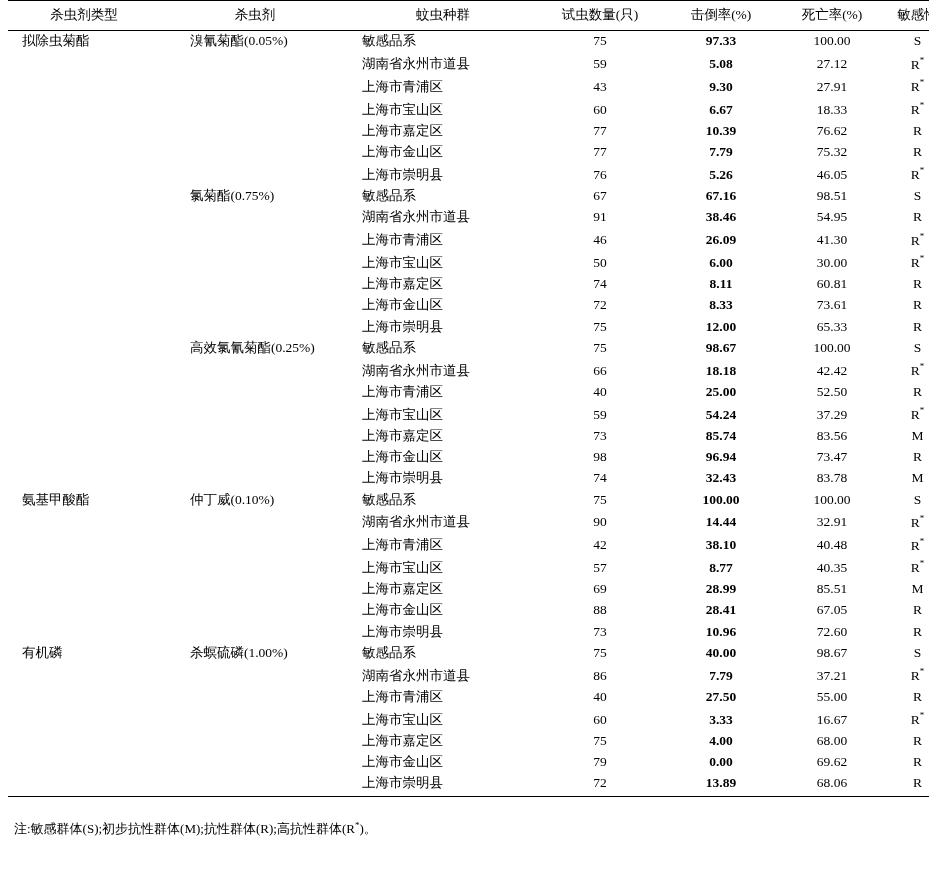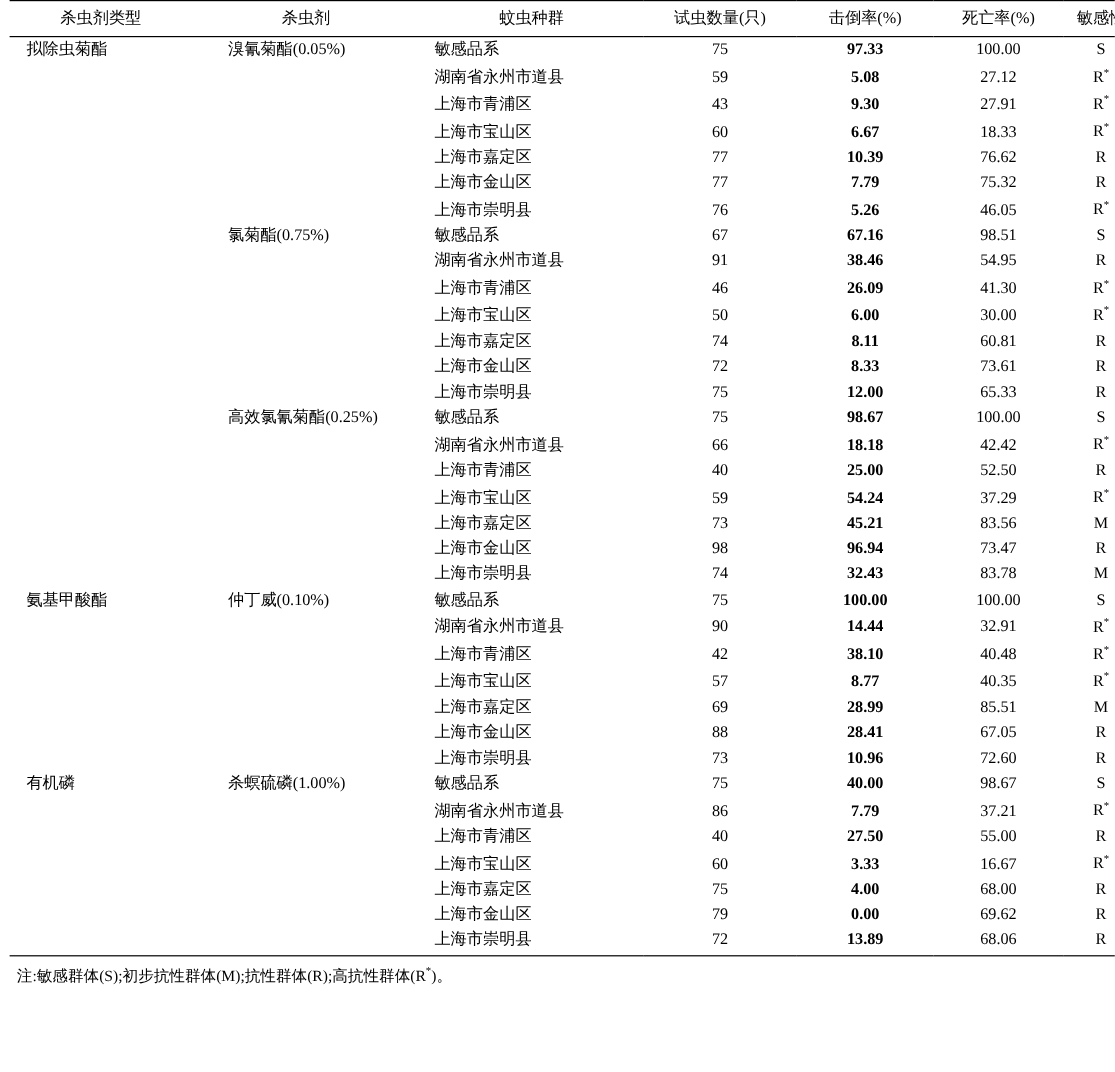"45.21" td.c-kd { text: 45.21 -> 85.74 }
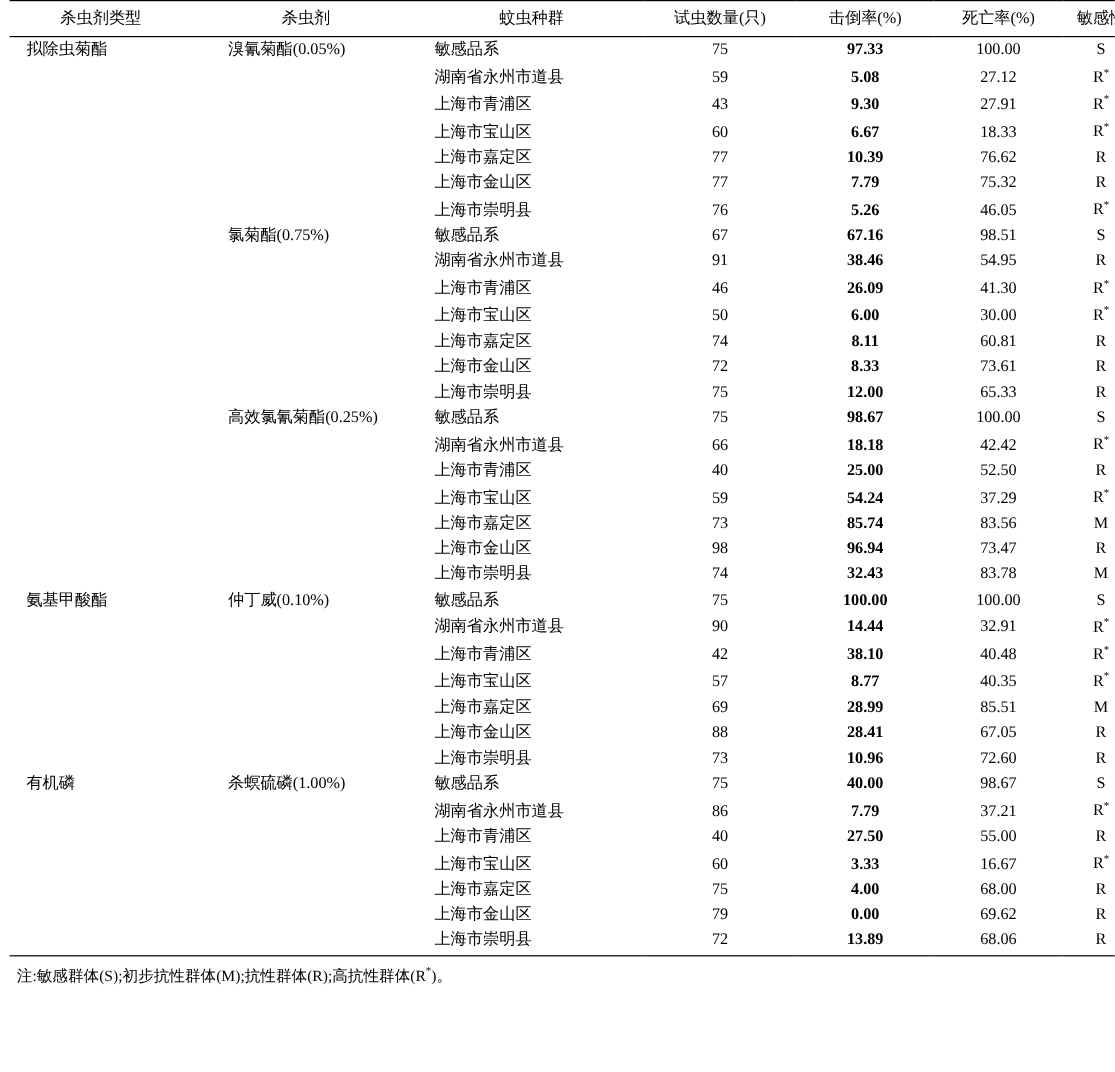"注:敏感群体(S);初步抗性群体(M);抗性群体(R);高抗性群体(R*)。" .note { margin: 0 auto -> 16px auto }
